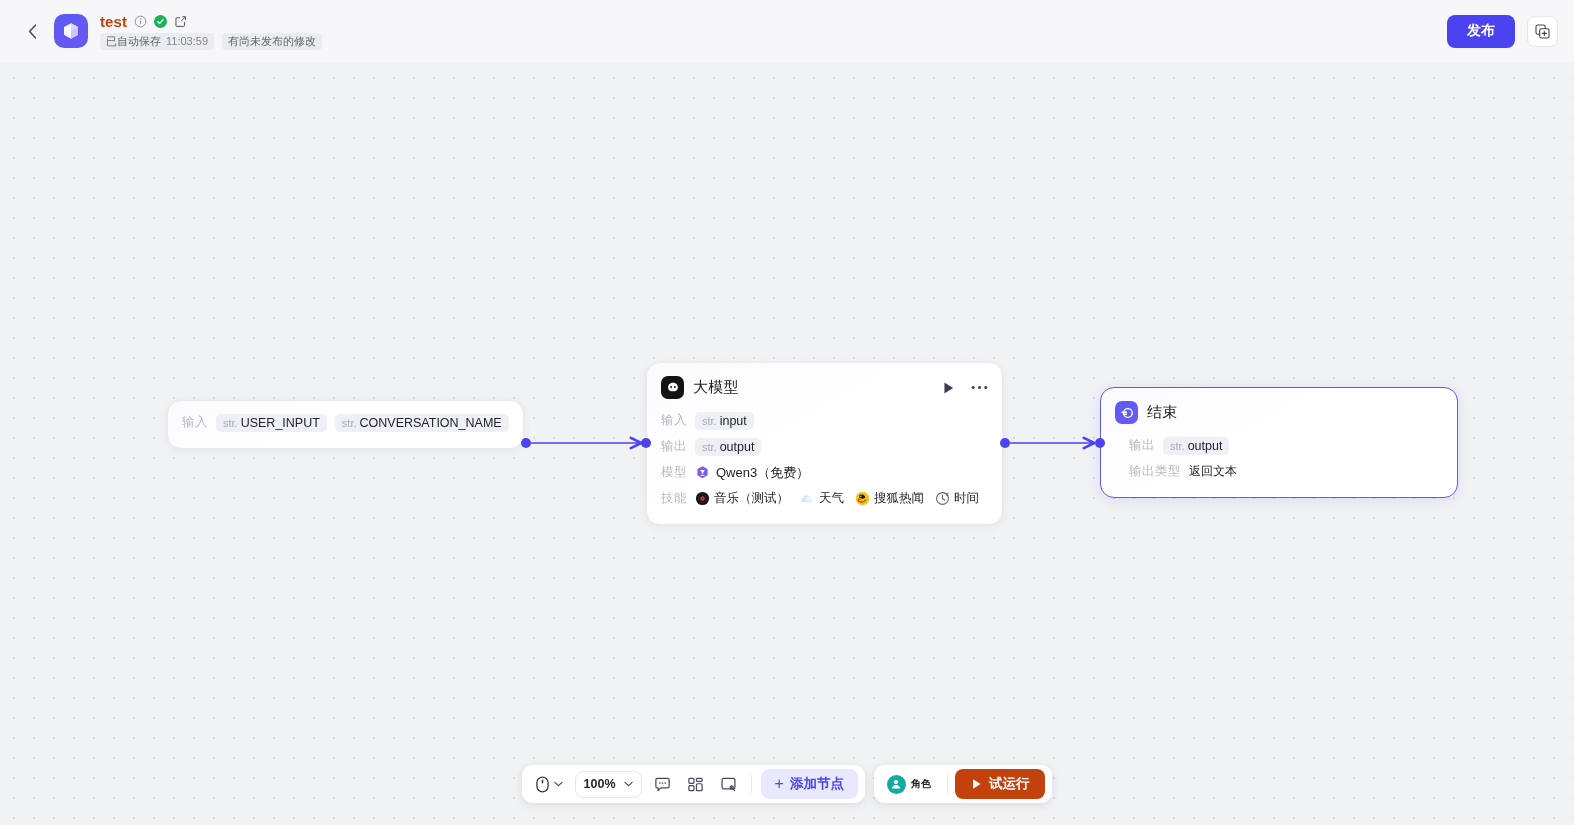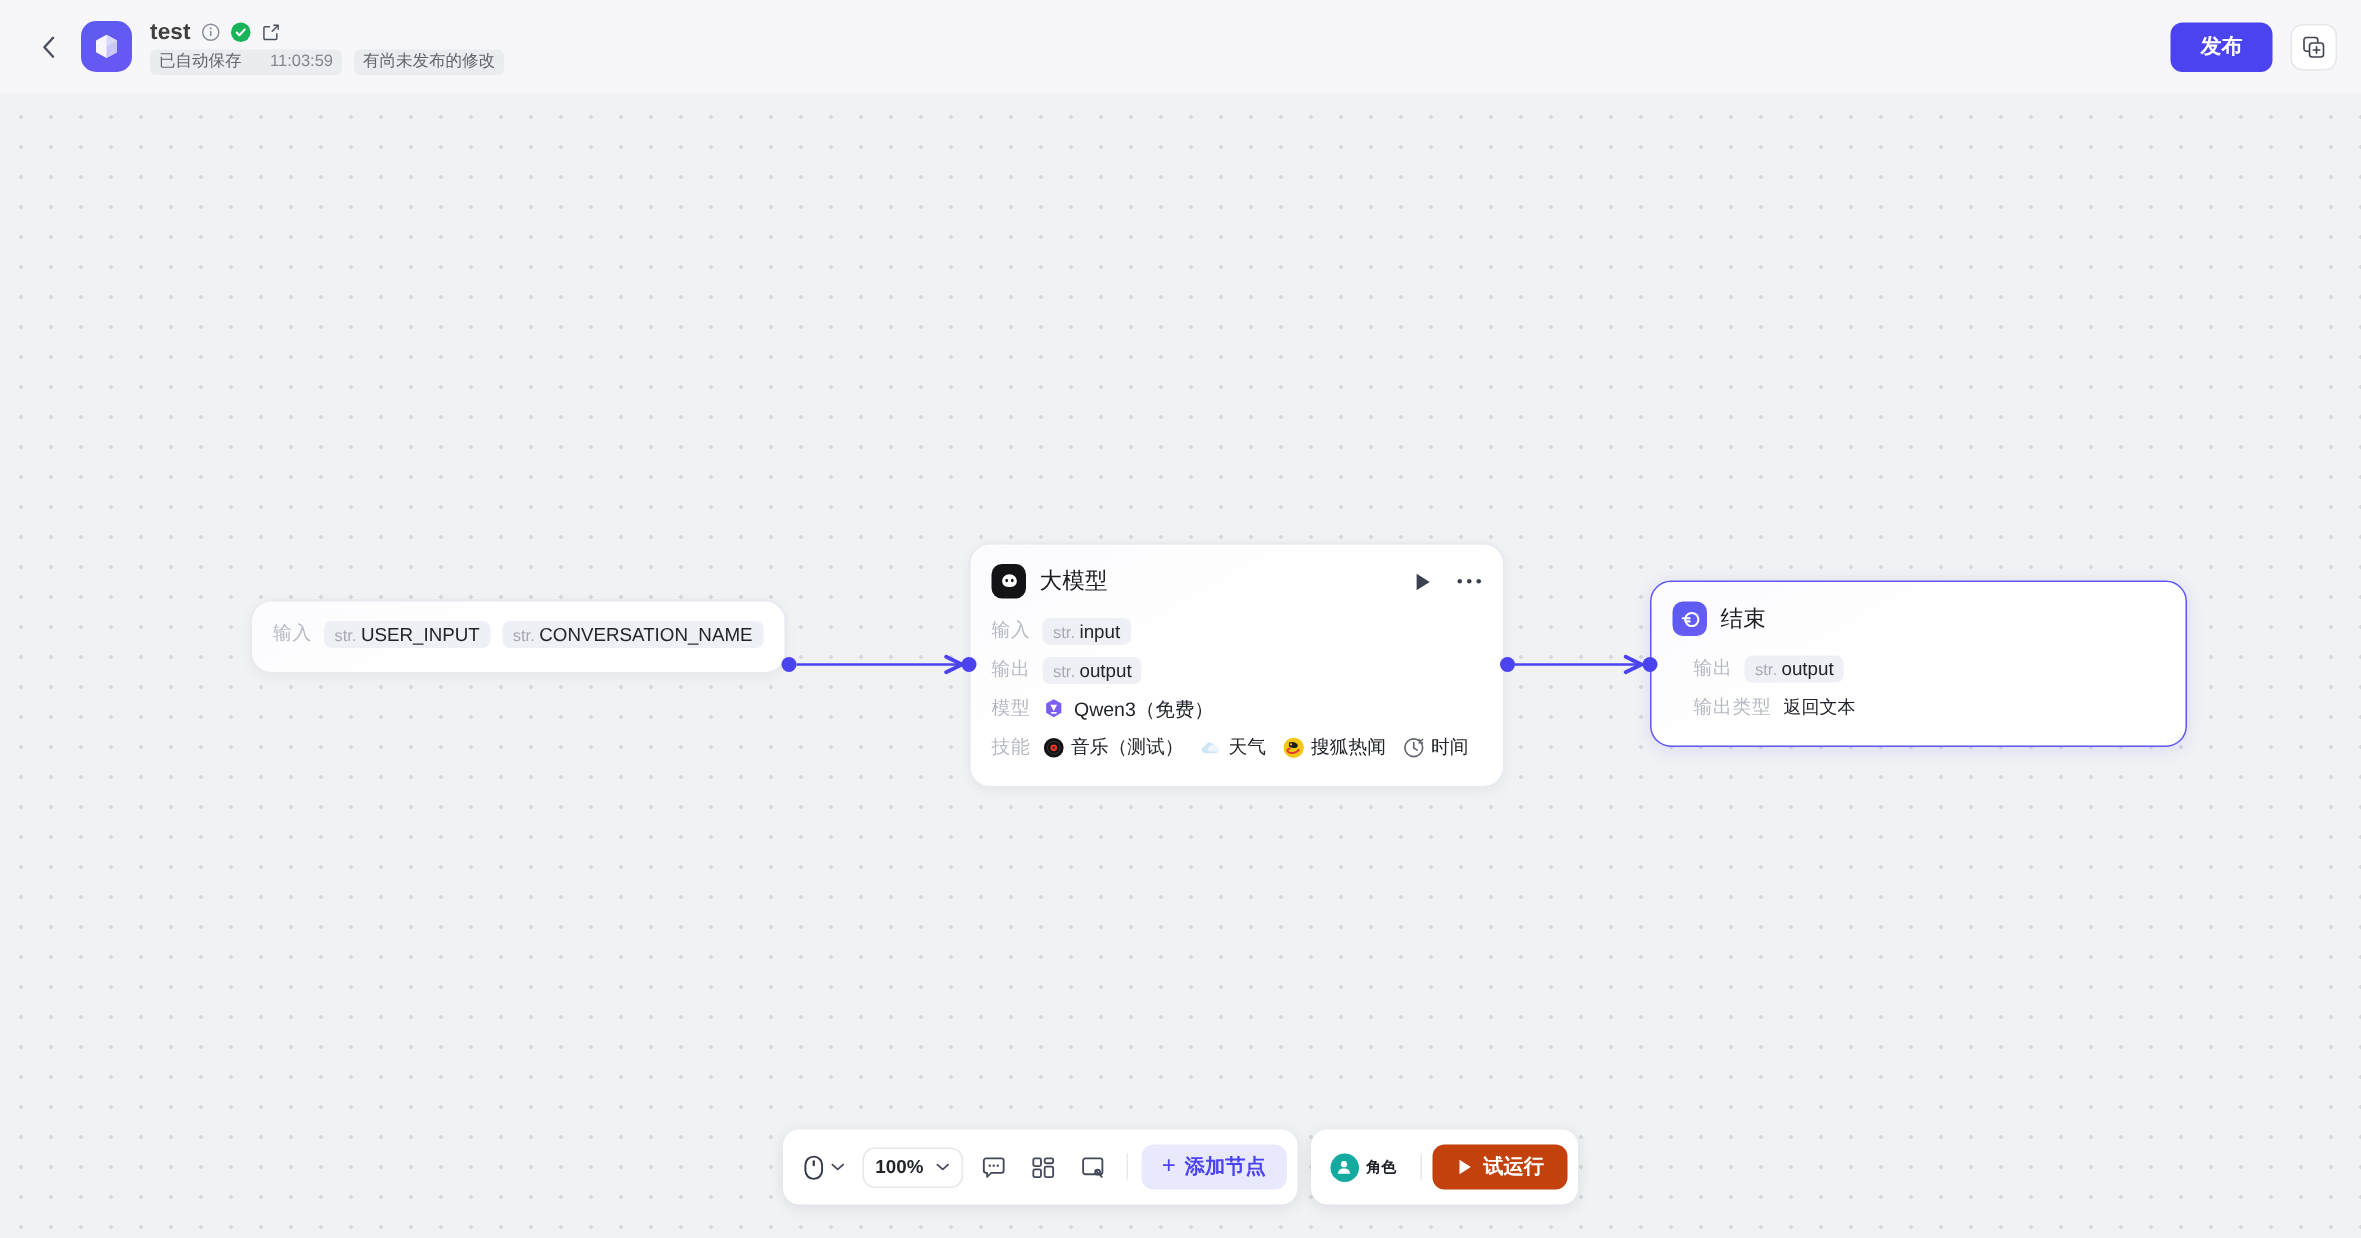"test" .proj-title { color: #404040 -> #c2410c }
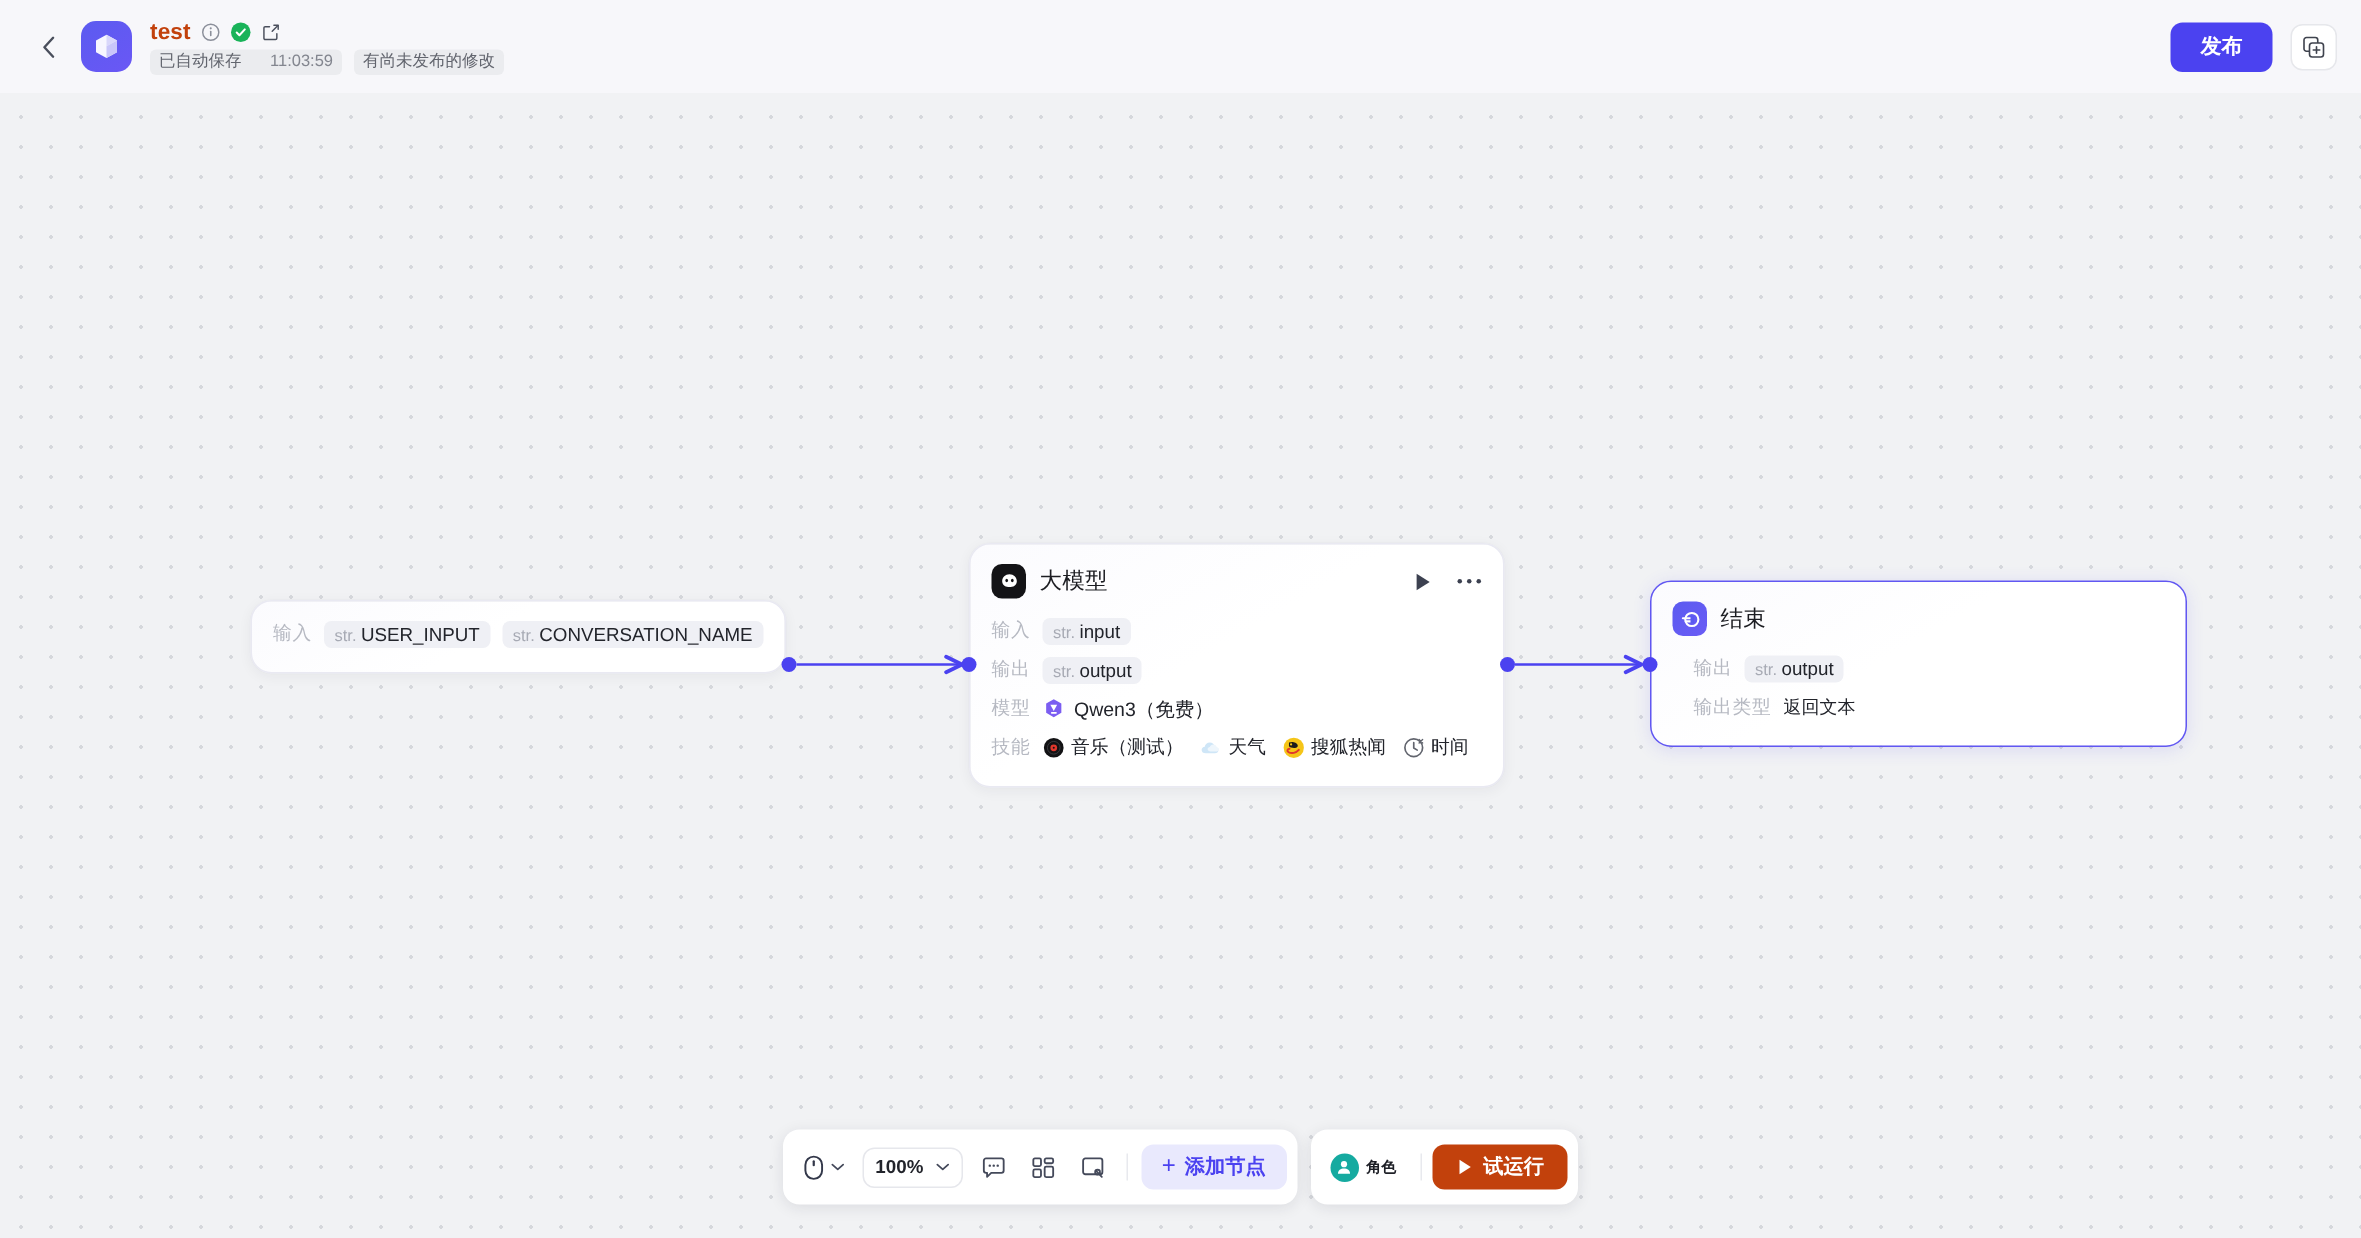"11:03:59" .chip .ts { margin-left: 19px -> 5px }
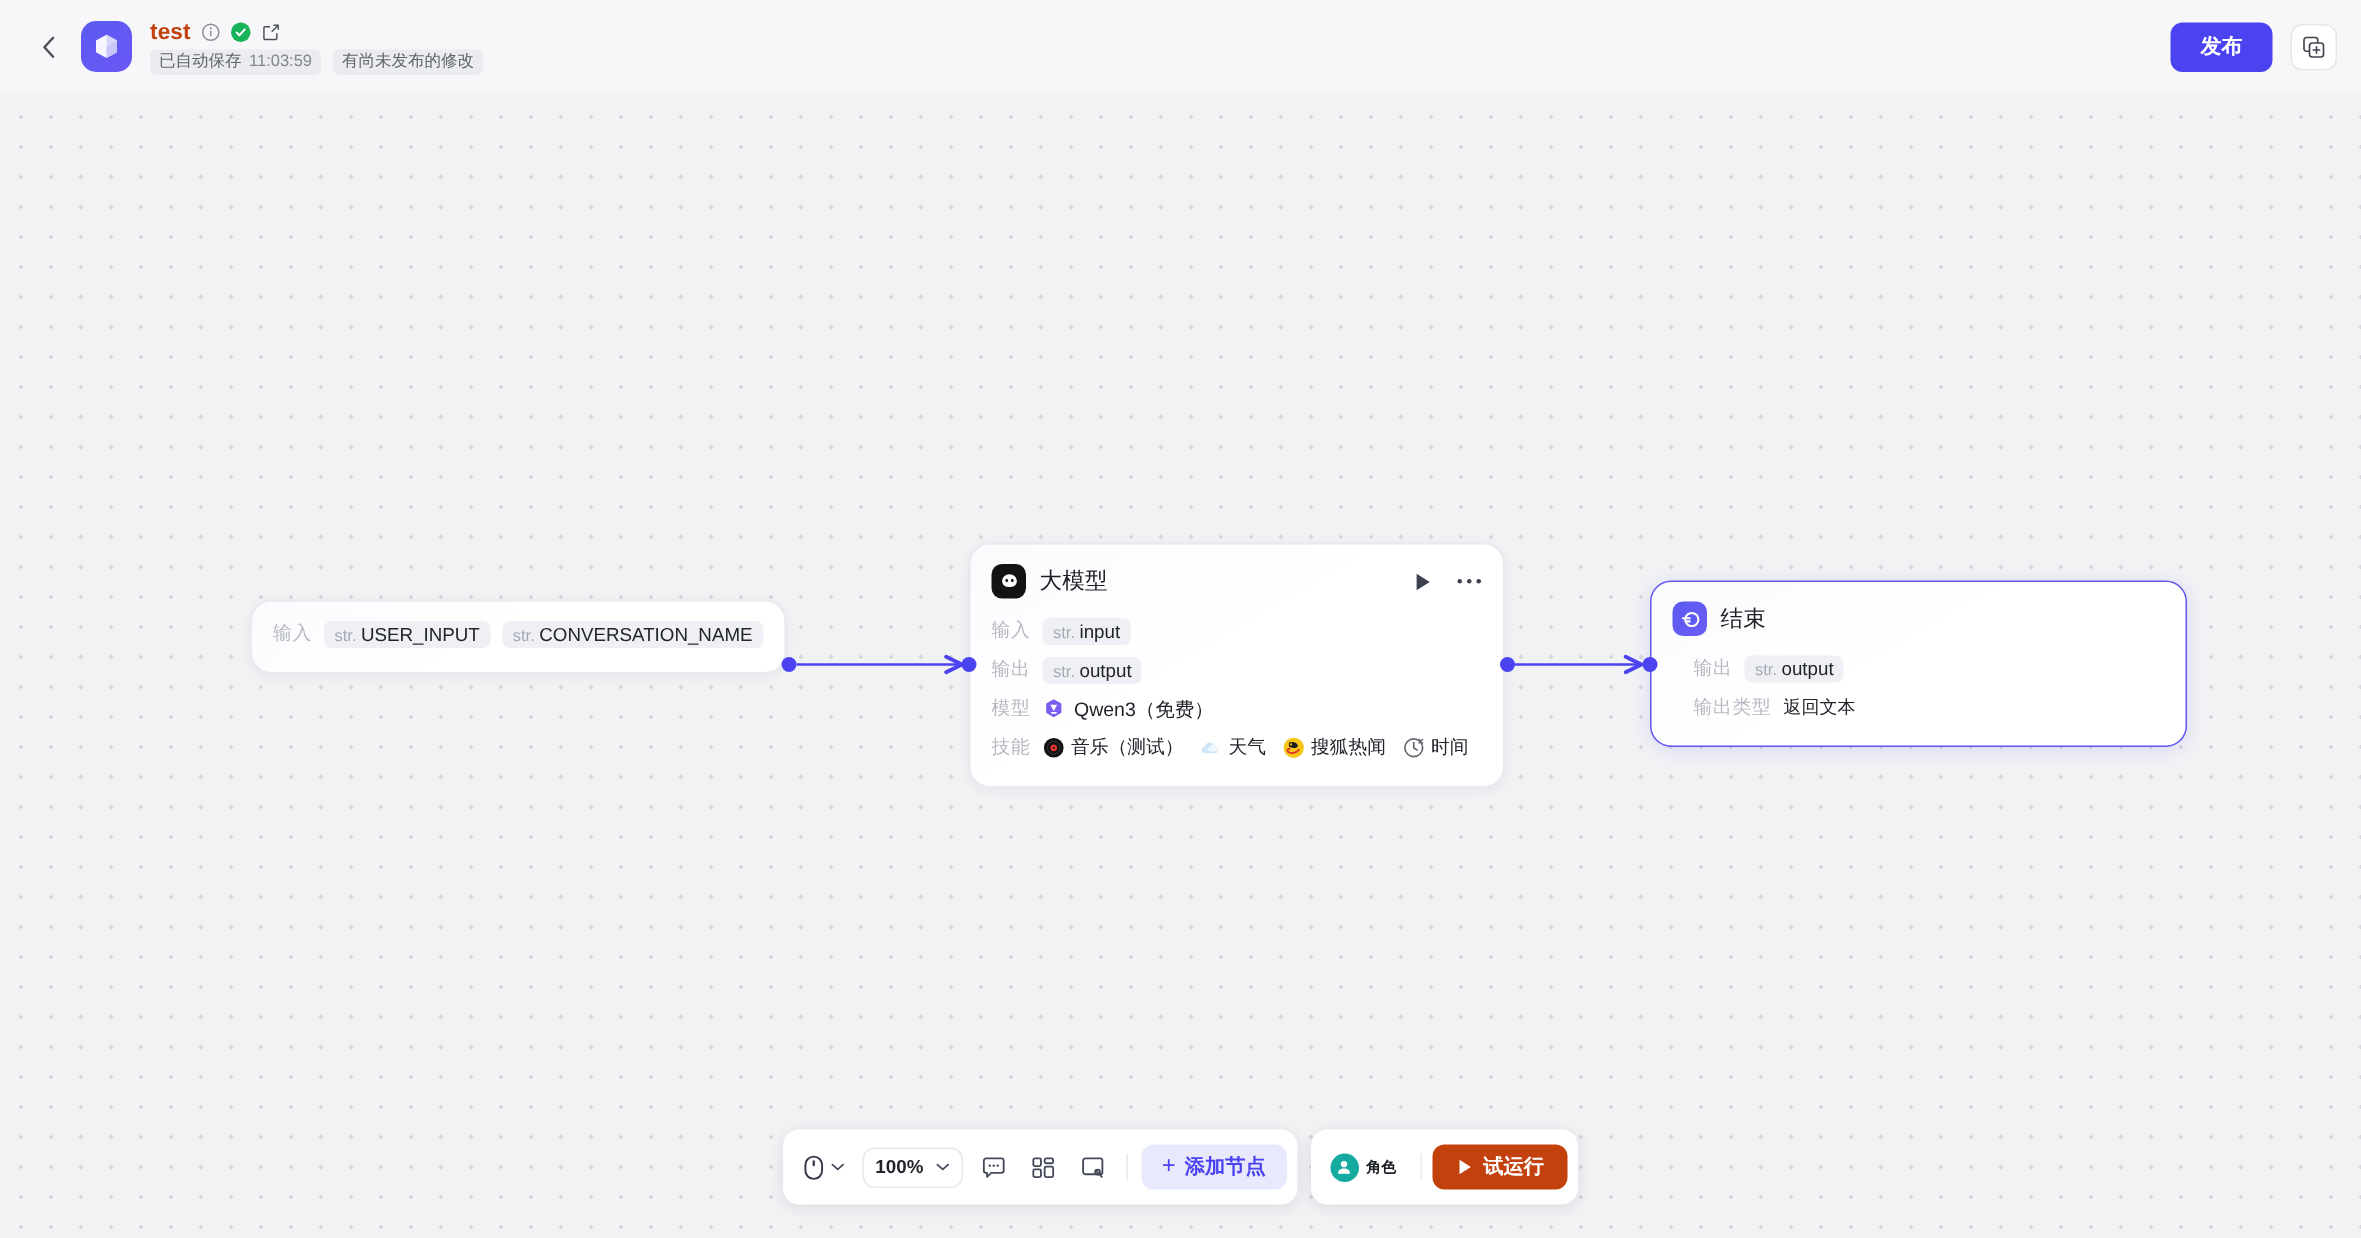"100%" .tb-group { height: 50px -> 38px }
